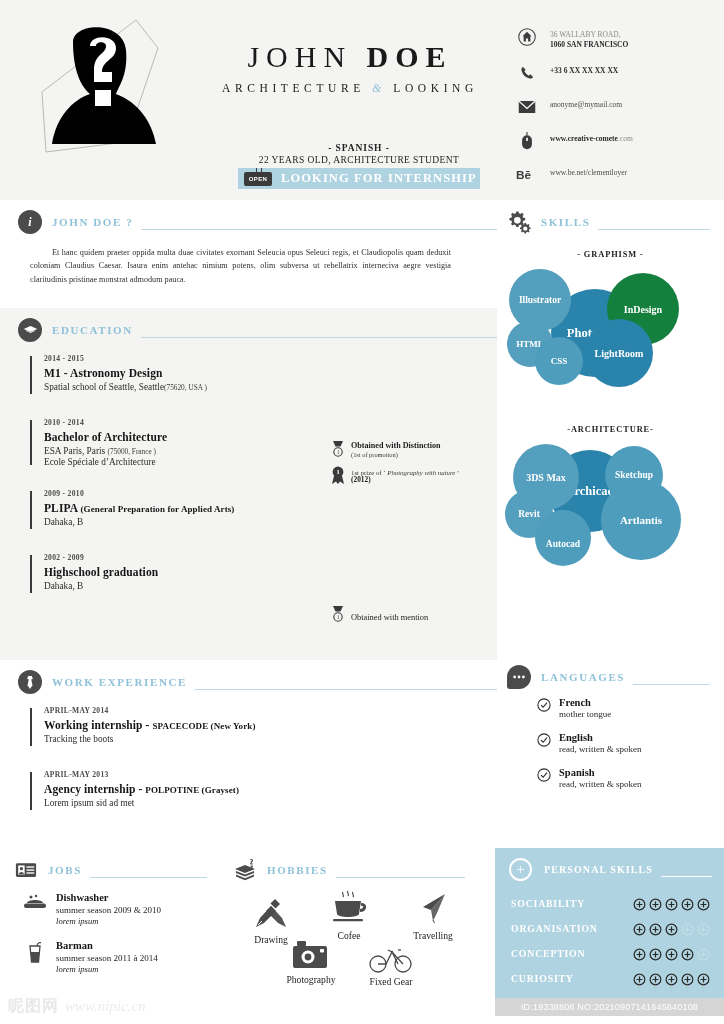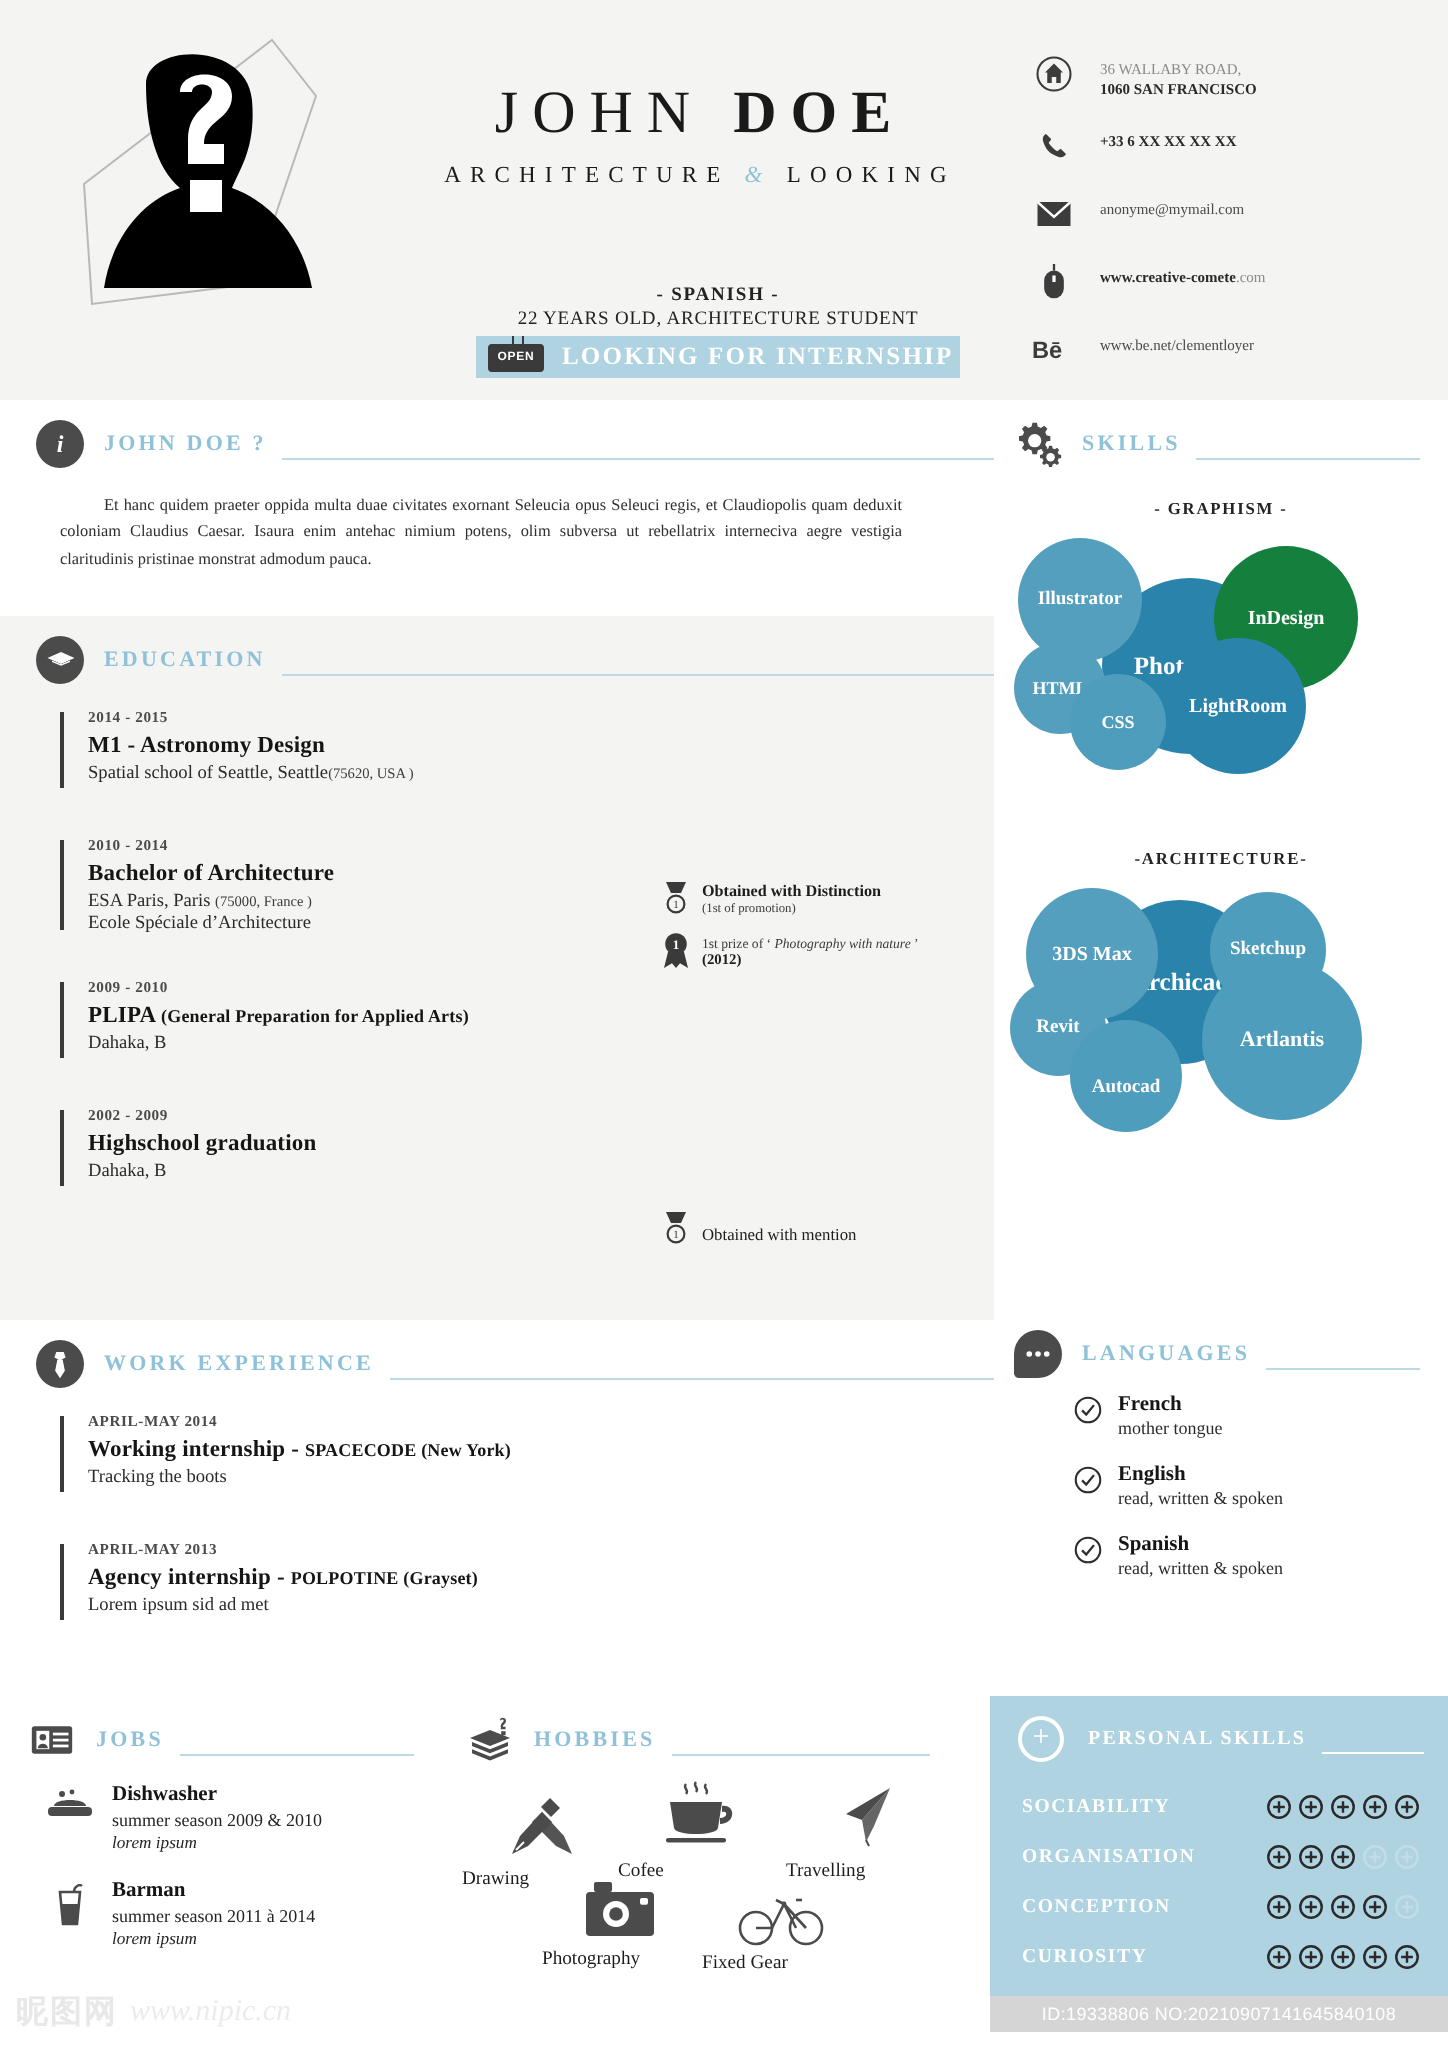"Drawing" .hob { text-align: left -> center }
